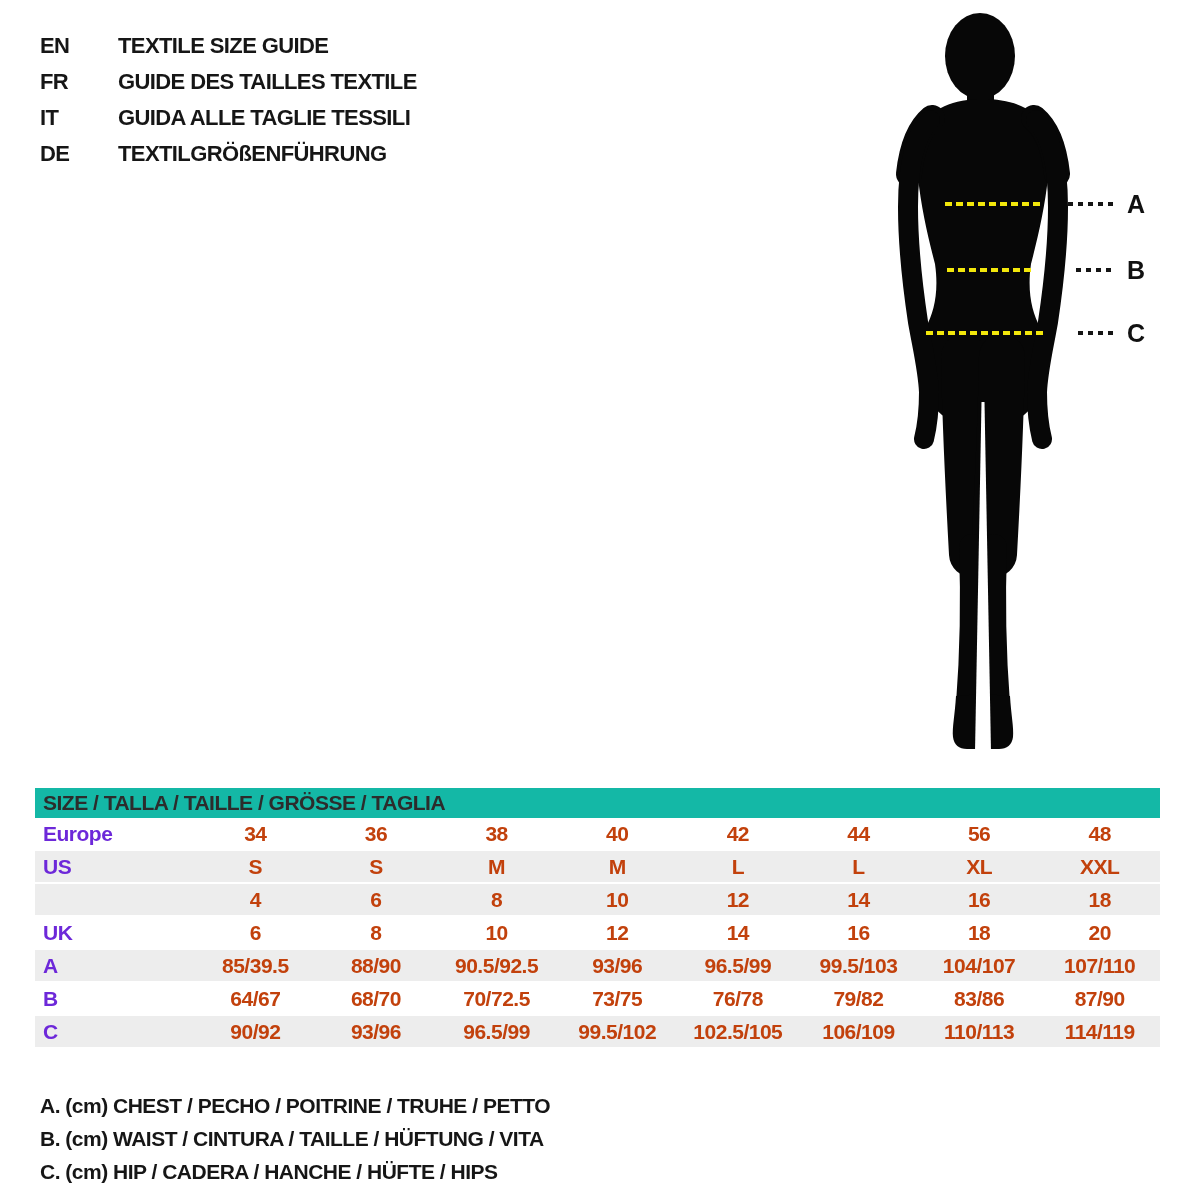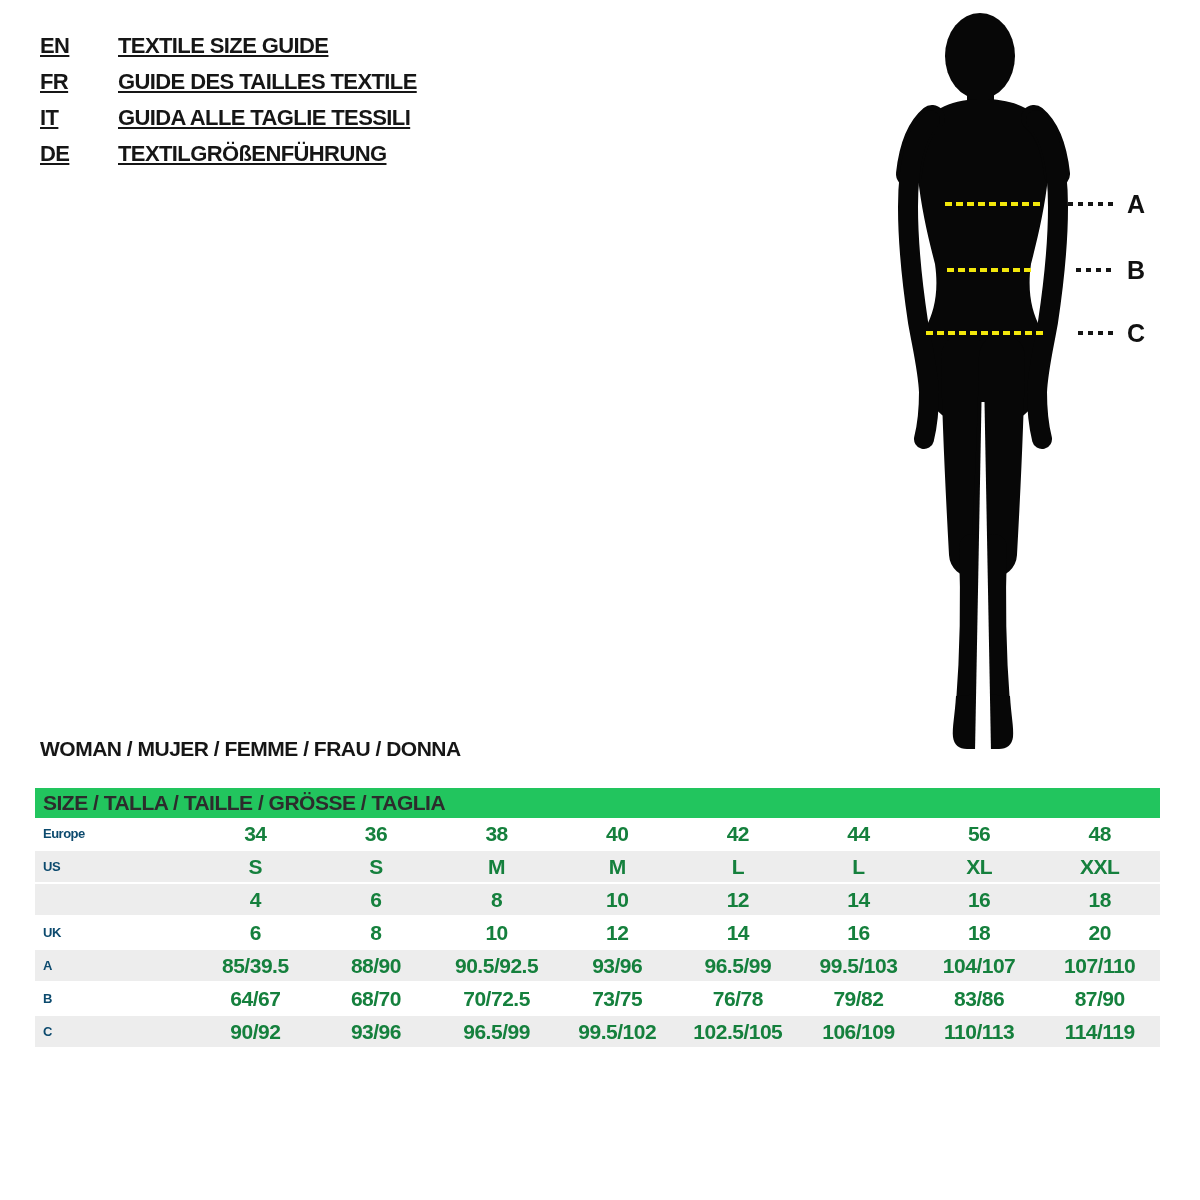"EN" .langs { text-decoration: underline -> none }
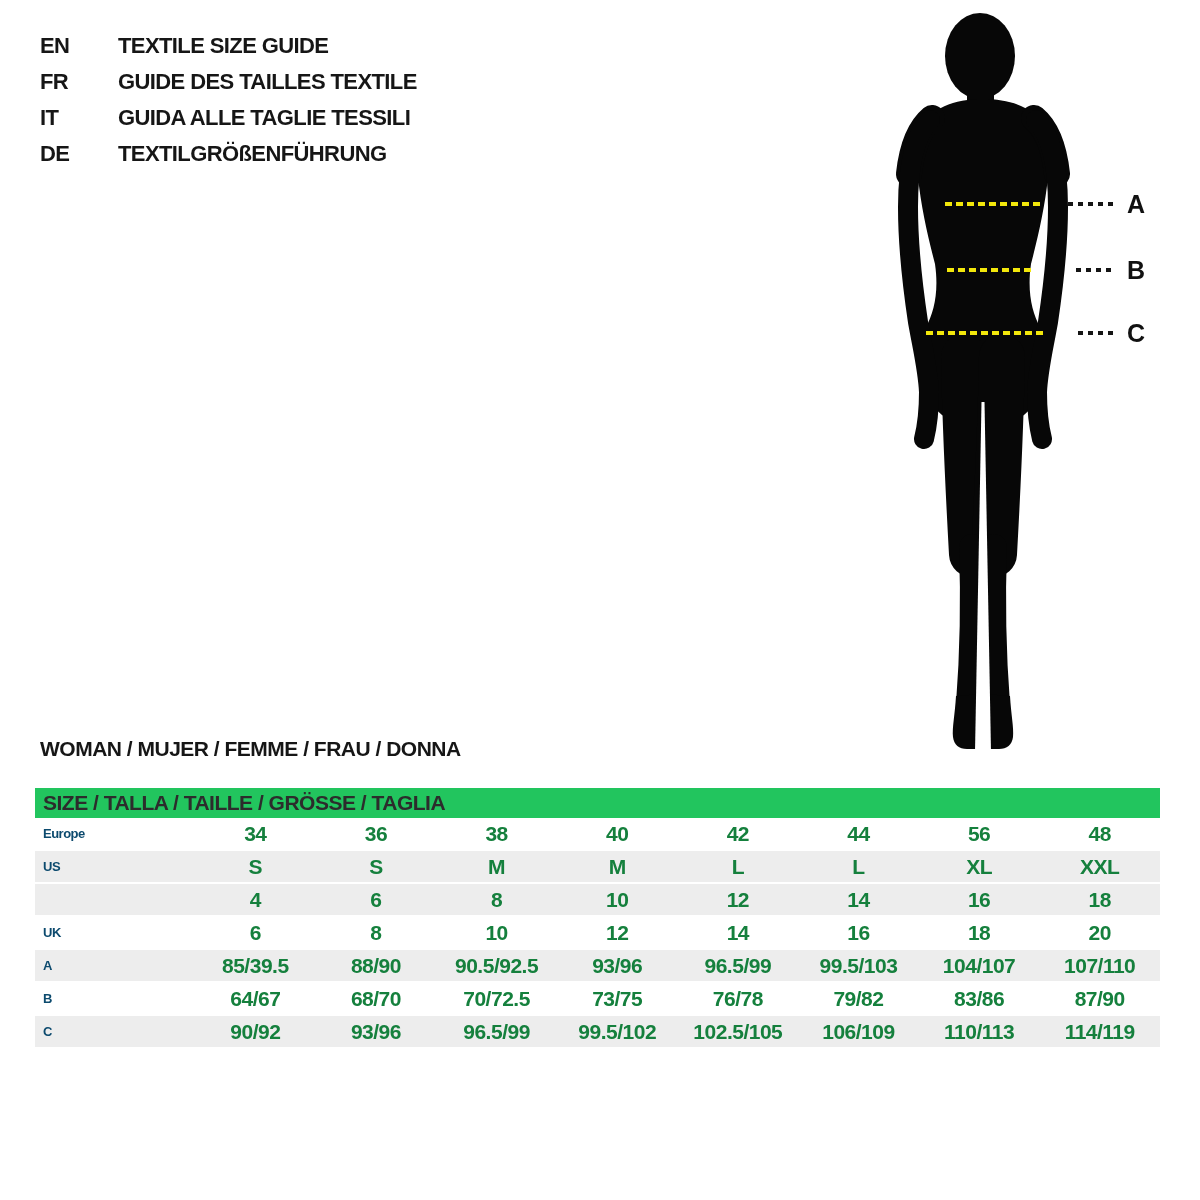"WOMAN / MUJER / FEMME" div.woman-title { html: <div>WOMAN / MUJER / FEMME / FRAU / DONNA</div> -> none }
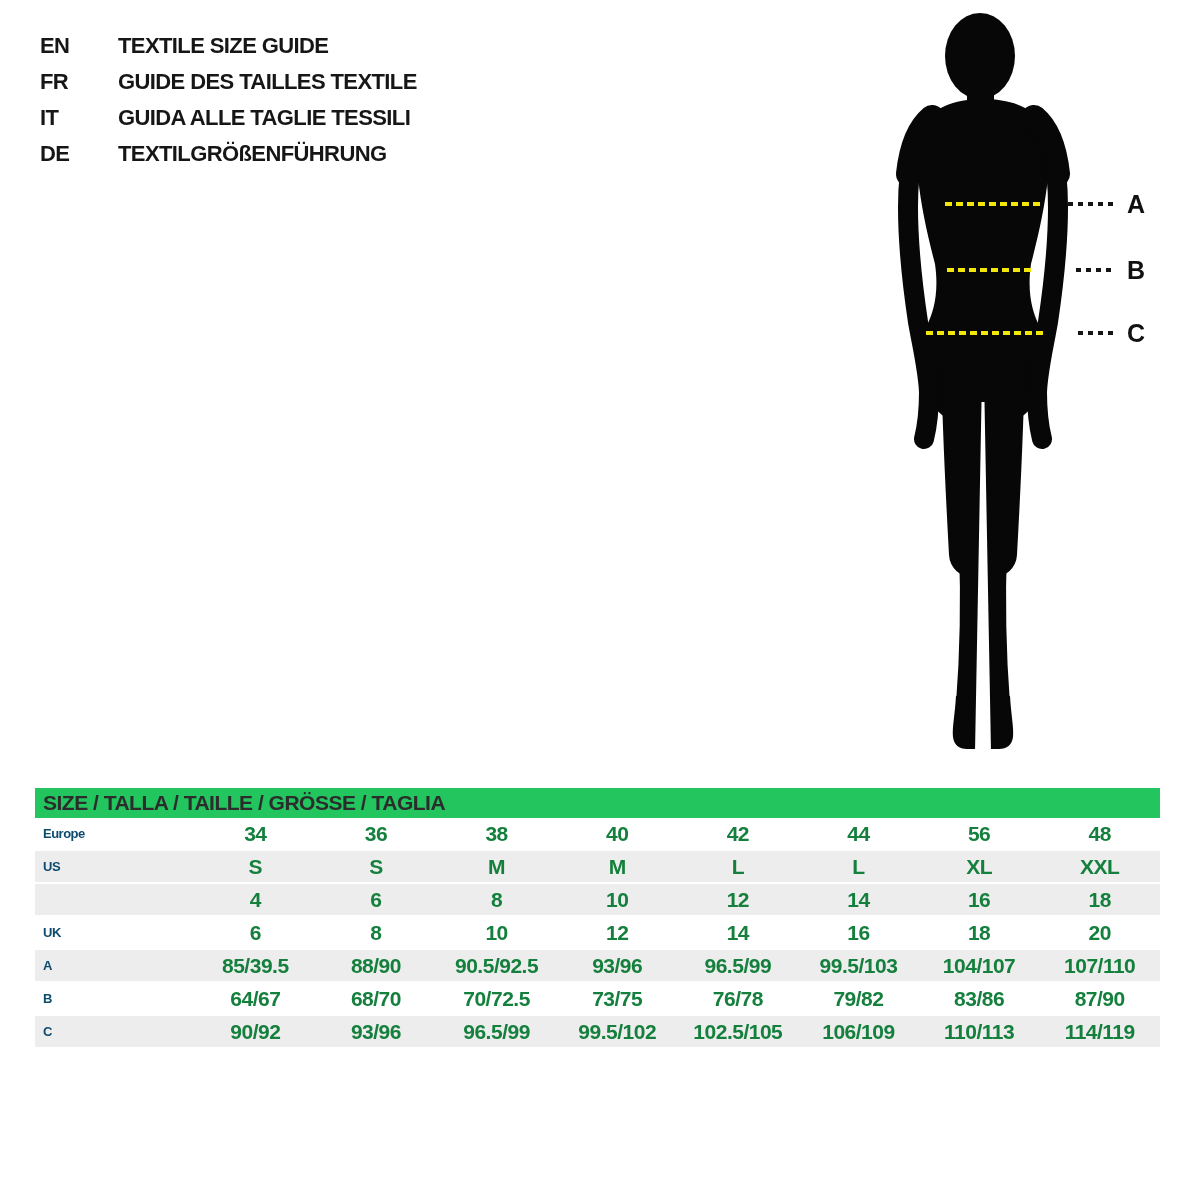"SIZE / TALLA / TAILLE" .thead { background: #22c55e -> #14b8a6 }
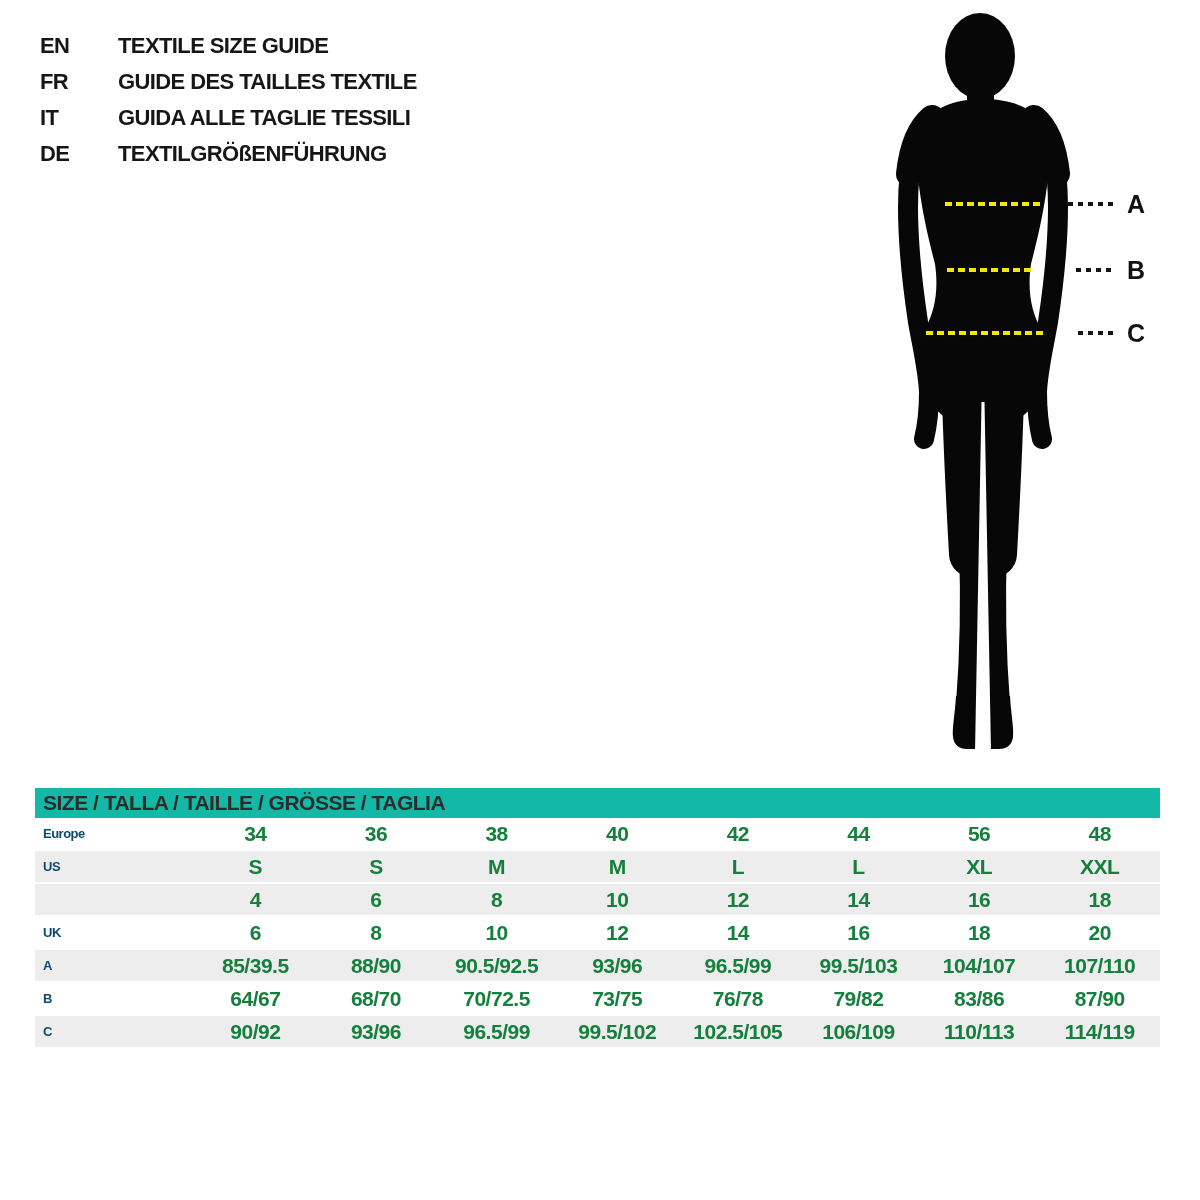"Europe" .tlabel { color: #0c4a6e -> #6d28d9; font-size: 13px -> 21px }
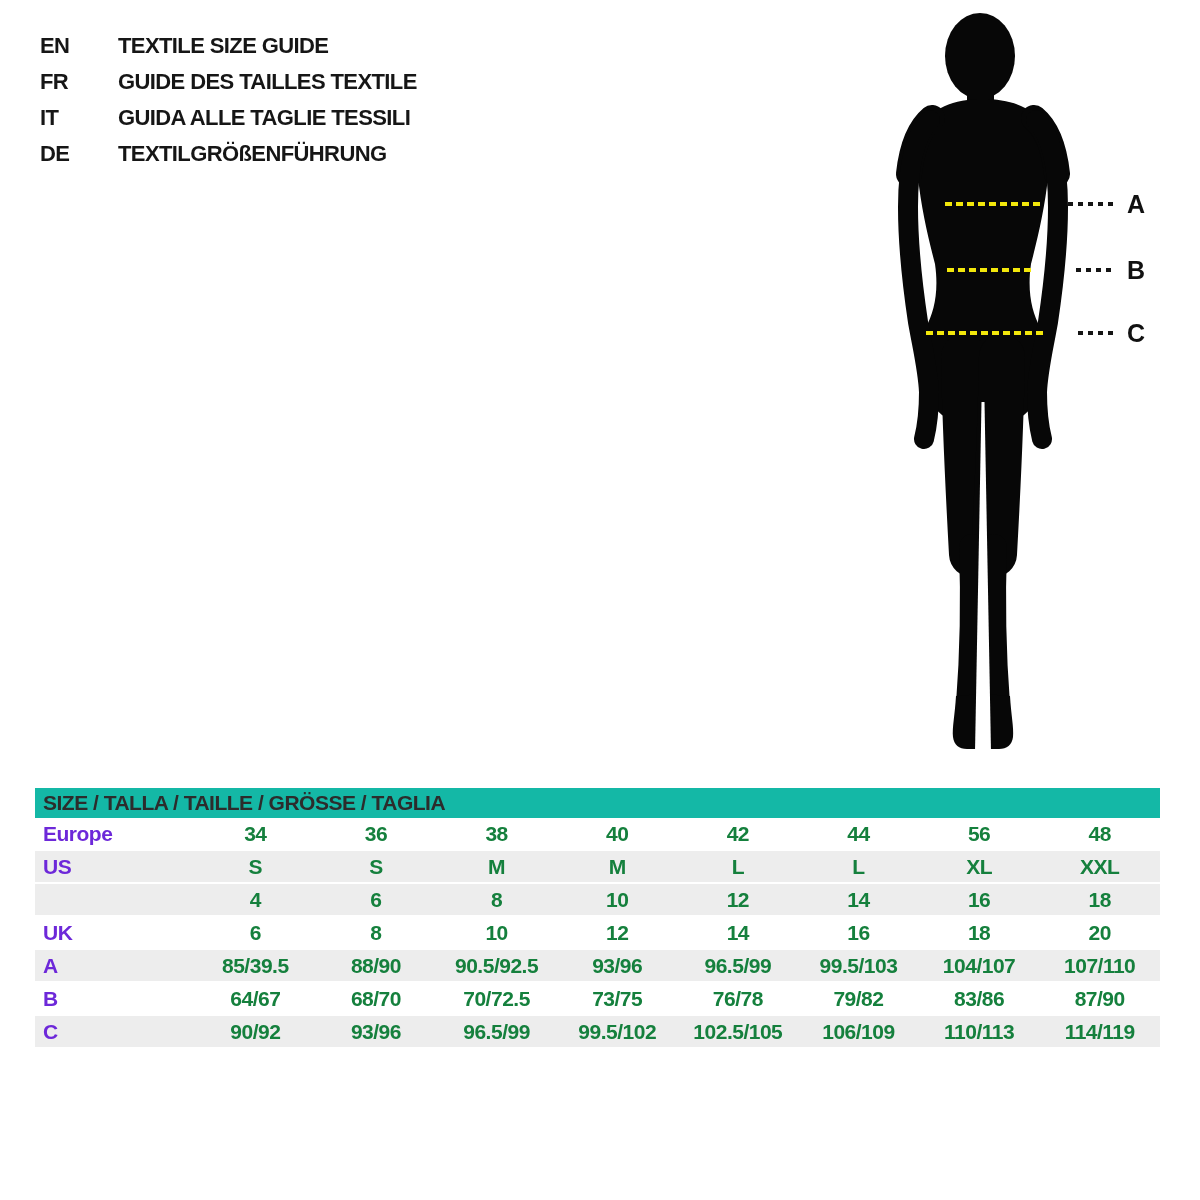"34" .tcell { color: #15803d -> #c2410c }
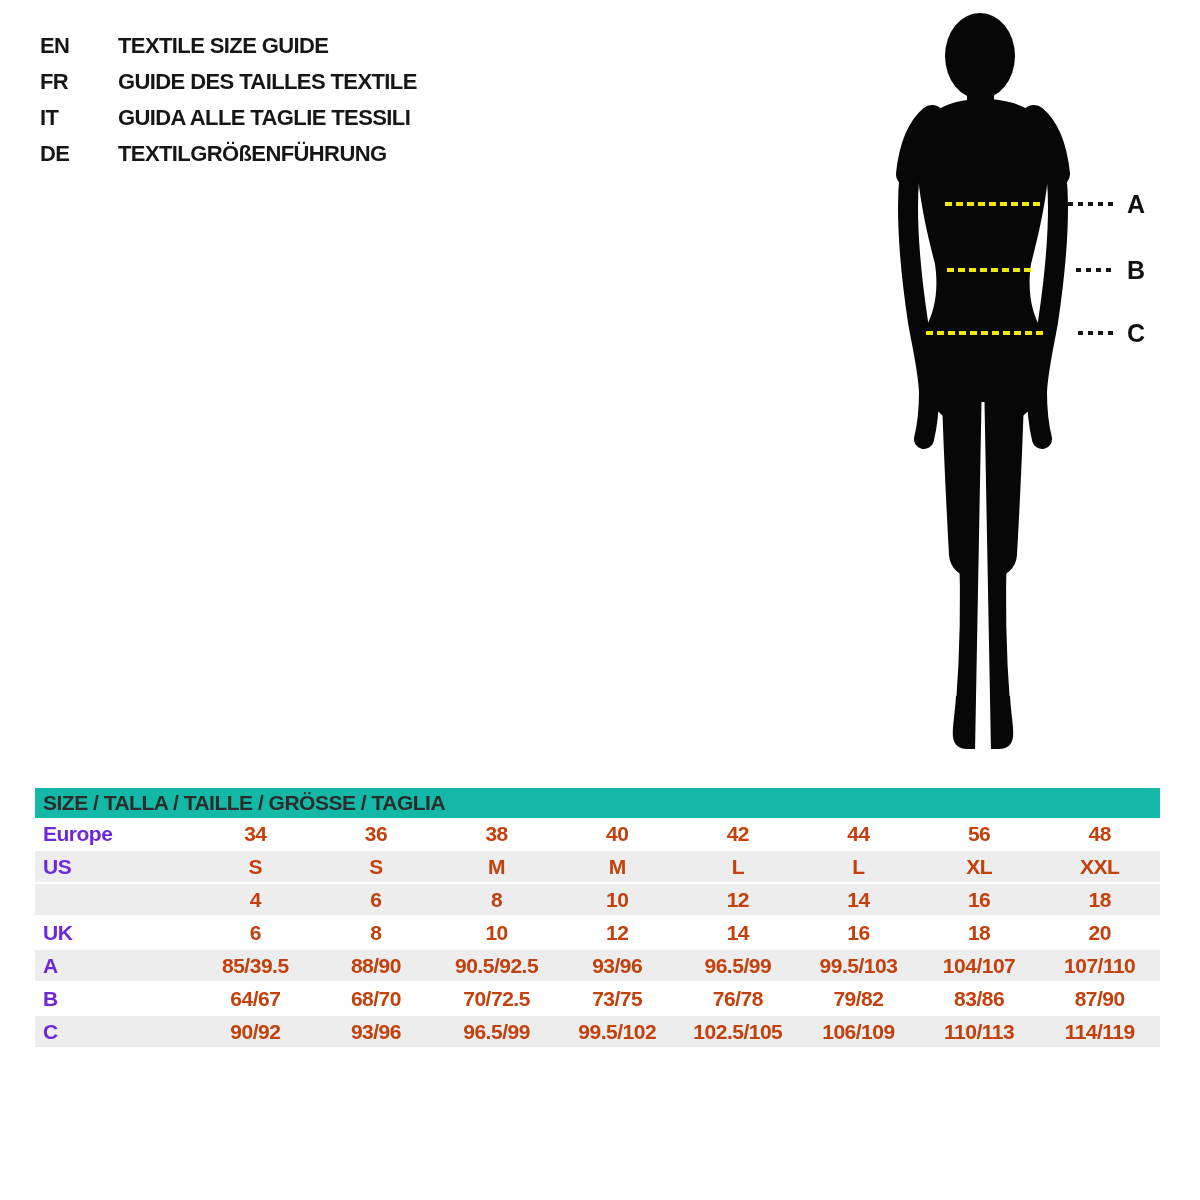"A. (cm) CHEST / PECHO" div.legend { html: none -> <div> <div>A. (cm) CHEST / PECHO / POITRINE / TRUHE / PETTO</div> <div>B. (cm) WAIST / CINTURA / TAILLE / HÜFTUNG / VITA</div> <div>C. (cm) HIP / CADERA / HANCHE / HÜFTE / HIPS</div> </div> }
